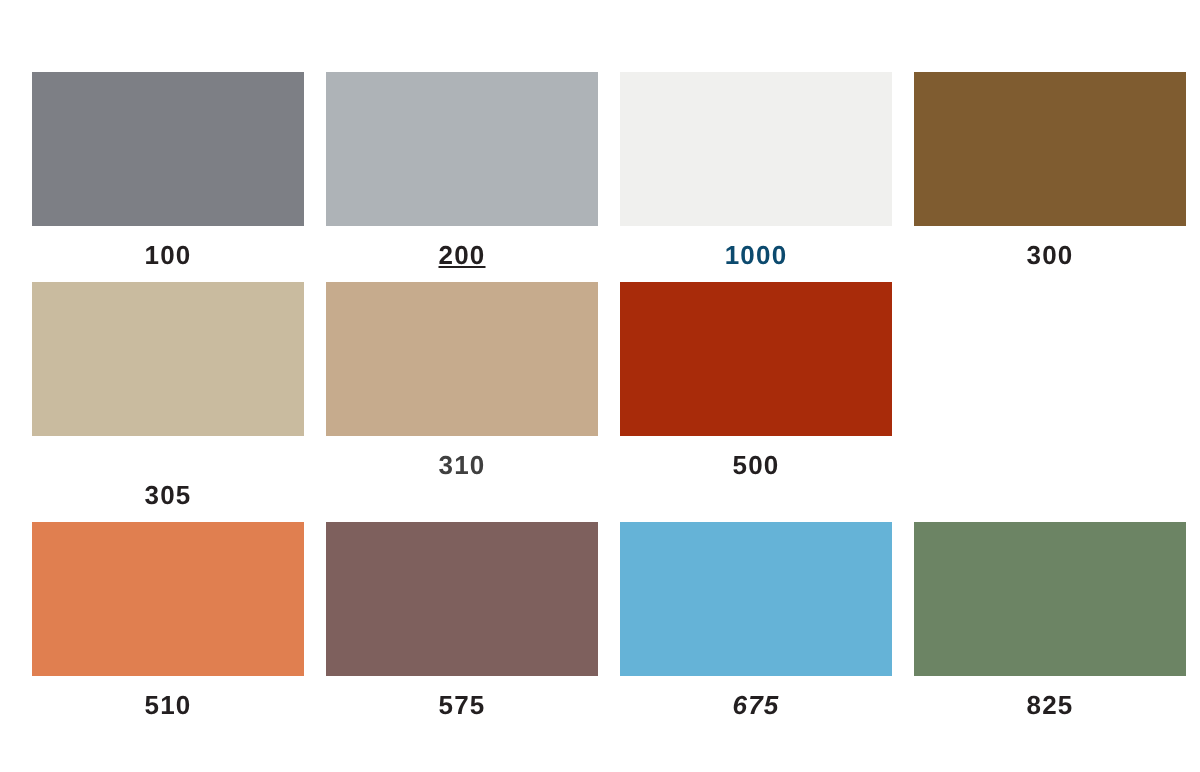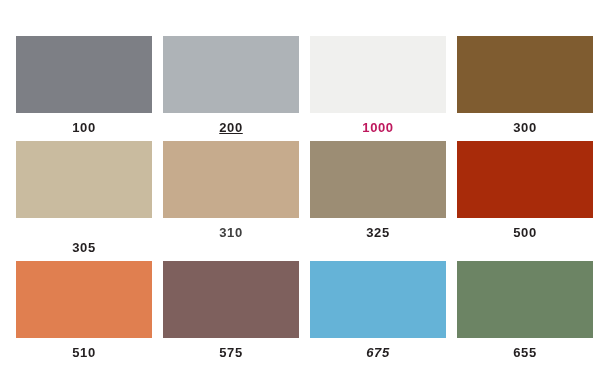"1000" span.swatch-label { color: #be185d -> #0c4a6e }
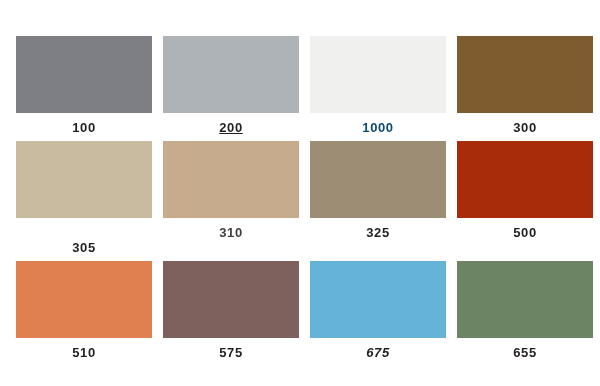"325" div.swatch-cell { html: <div> <span></span> <span>325</span> </div> -> none }
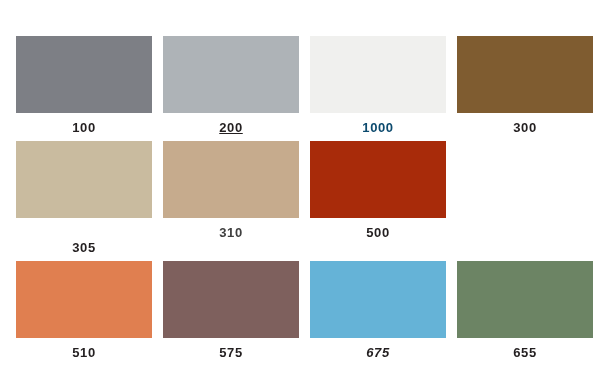"655" span.swatch-label { text: 655 -> 825 }
